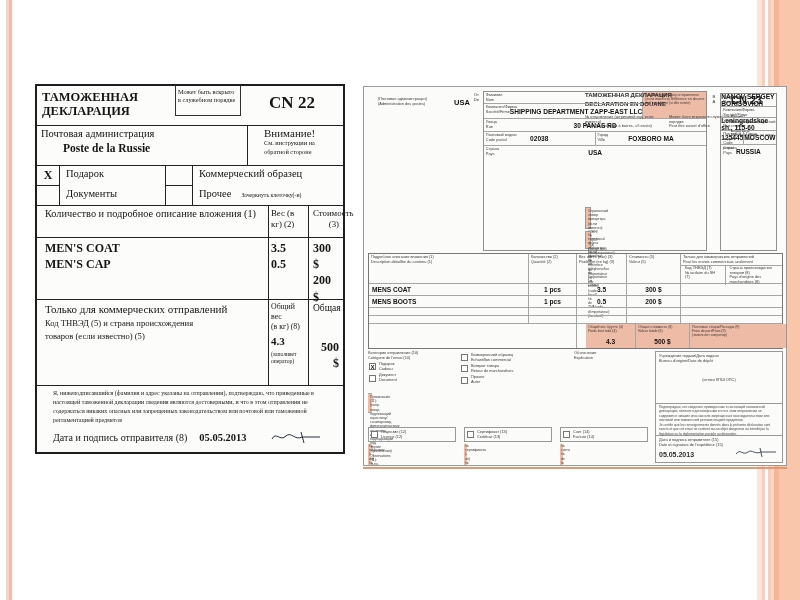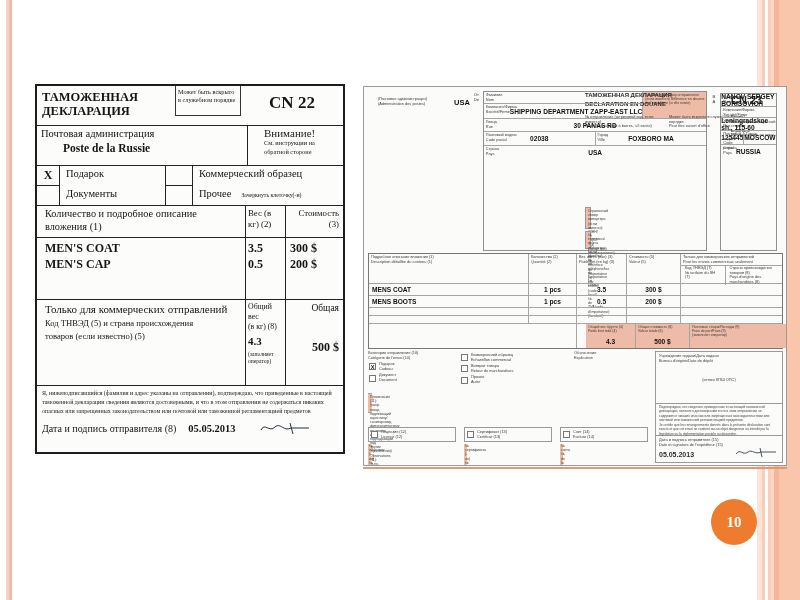"Стоимость (3)" .c22-v { width: 58px -> 35px }
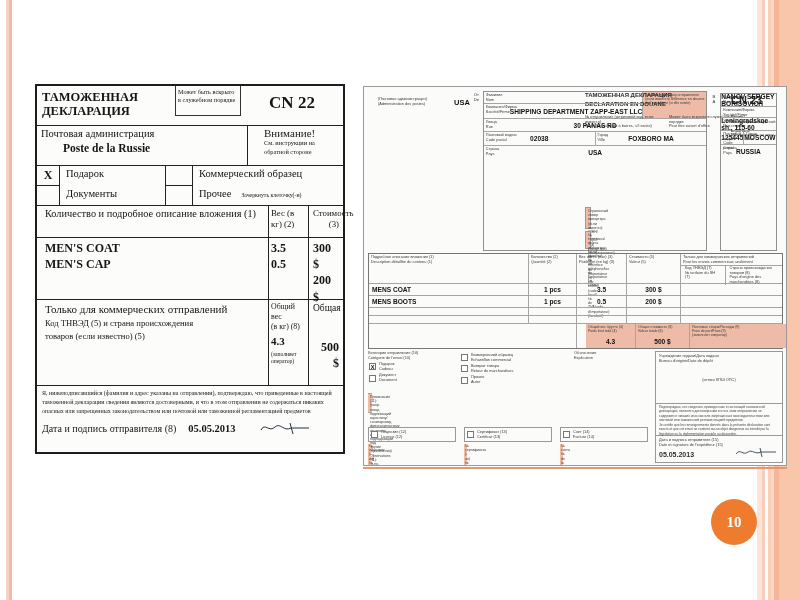"Дата и подпись отправителя (8)" .c22-r7 { padding: 3px 5px 0 5px -> 3px 5px 0 16px }
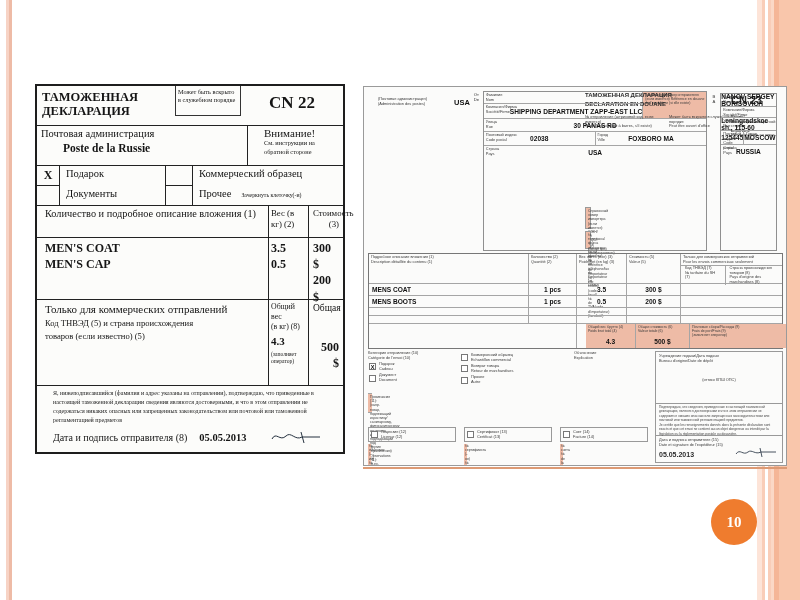"10" div.page-badge { html: <div> <span>10</span> </div> -> none }
